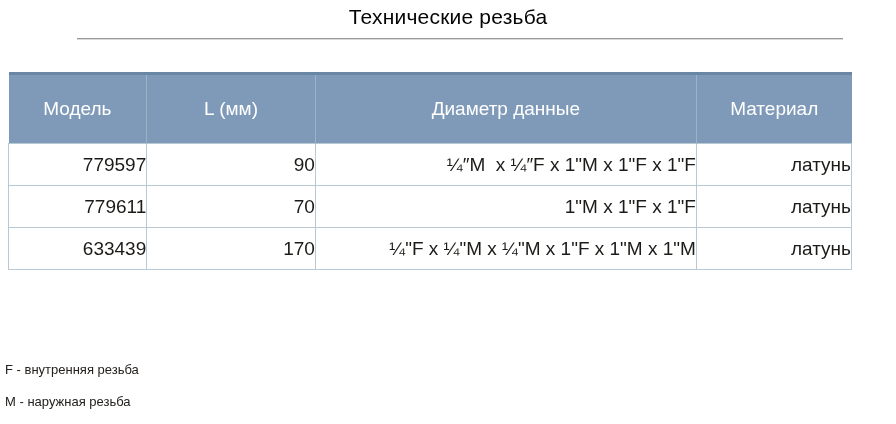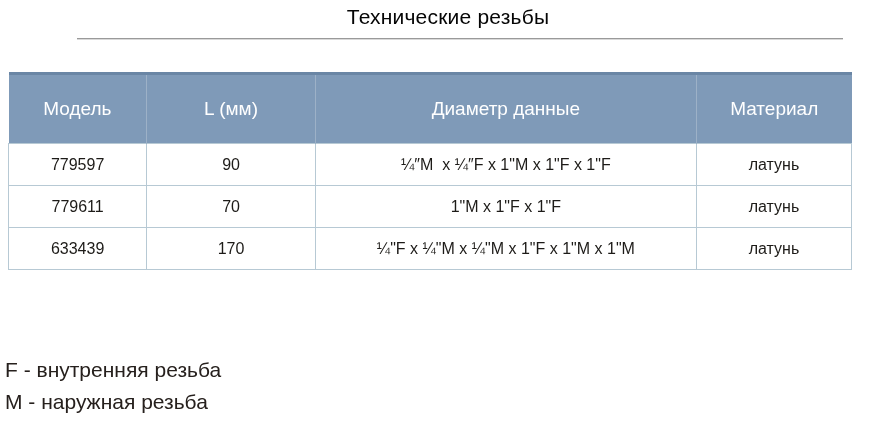"Технические резьбы" div.title { text: резьбы -> резьба }
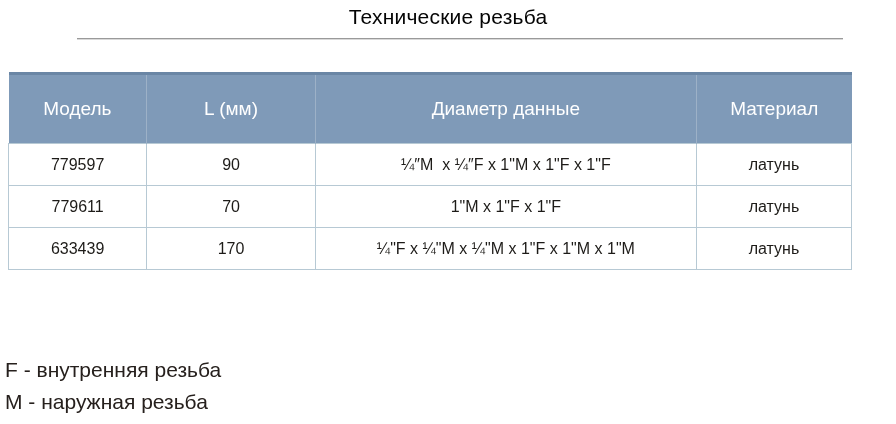"779597" table.data tbody td { font-size: 16px -> 19px; text-align: center -> right }
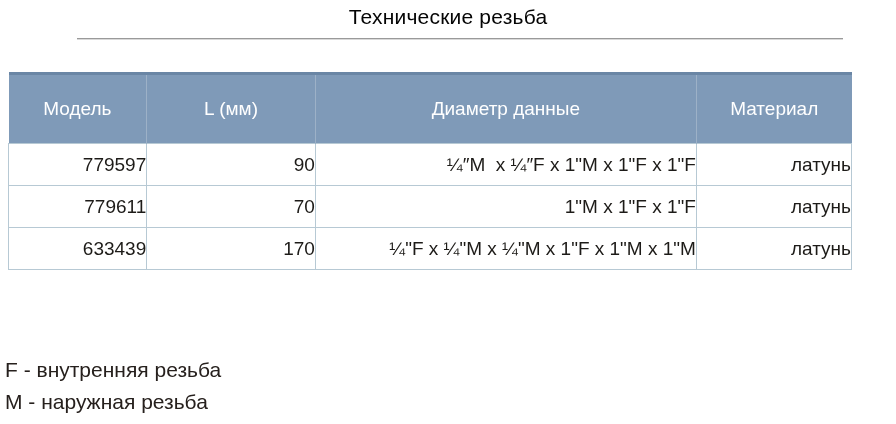"F - внутренняя резьба" .legend { font-size: 21px -> 13px }
